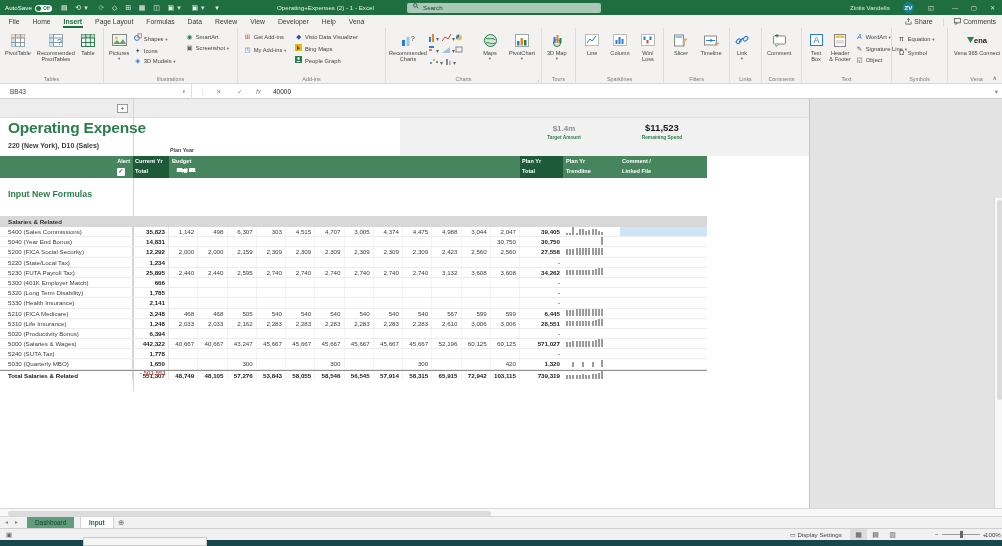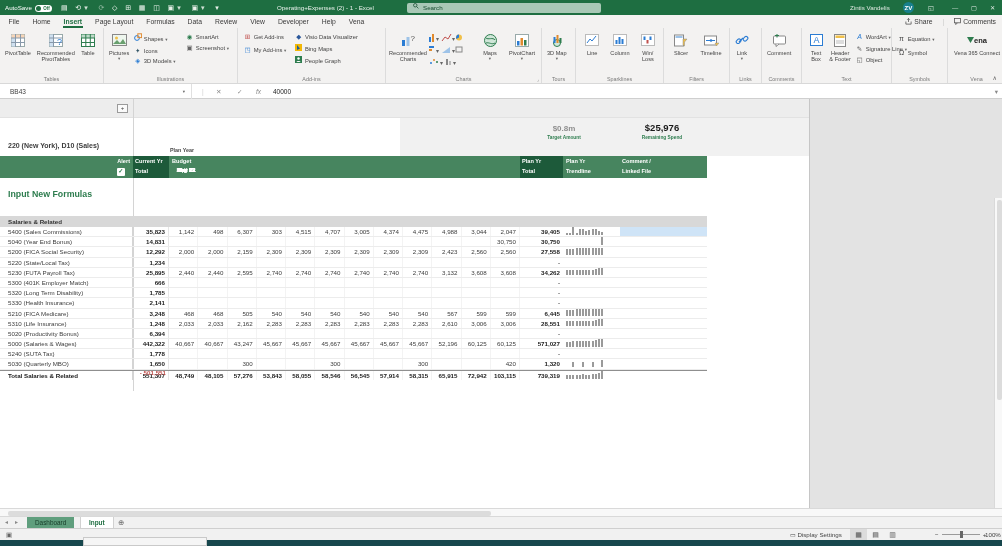"Operating Expense" div { html: none -> <div>Operating Expense</div> }
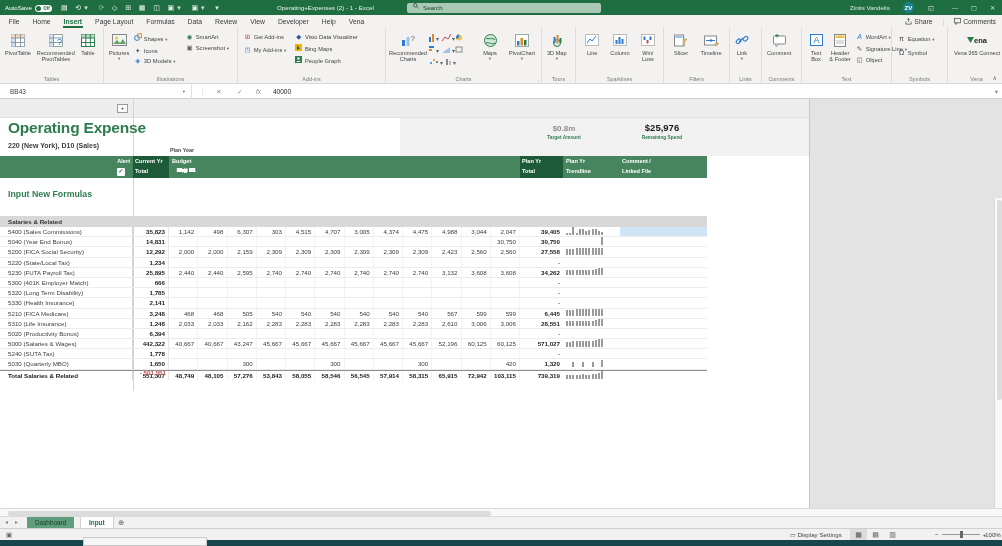"$0.8m" div.v1 { text: $0.8m -> $1.4m }
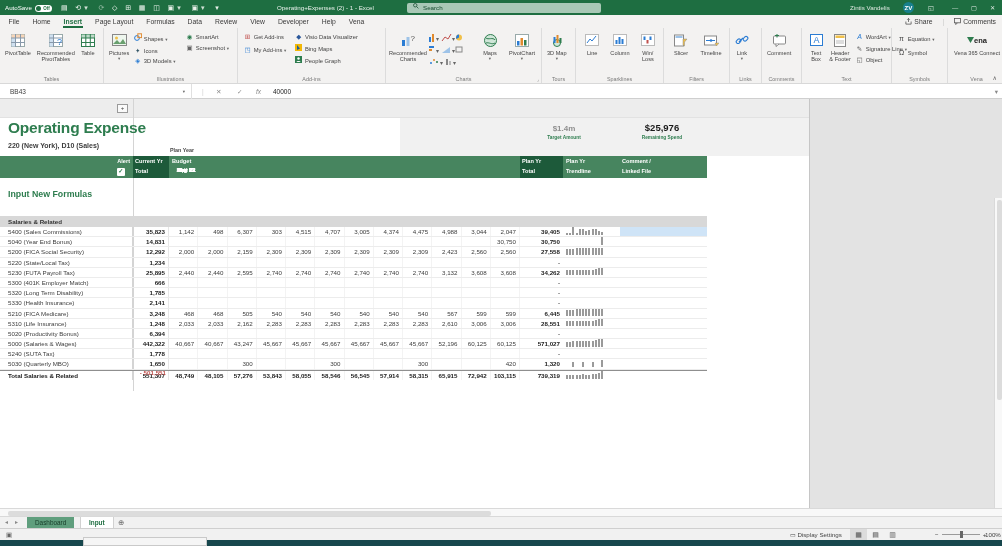"$25,976" div.v2 { text: $25,976 -> $11,523 }
